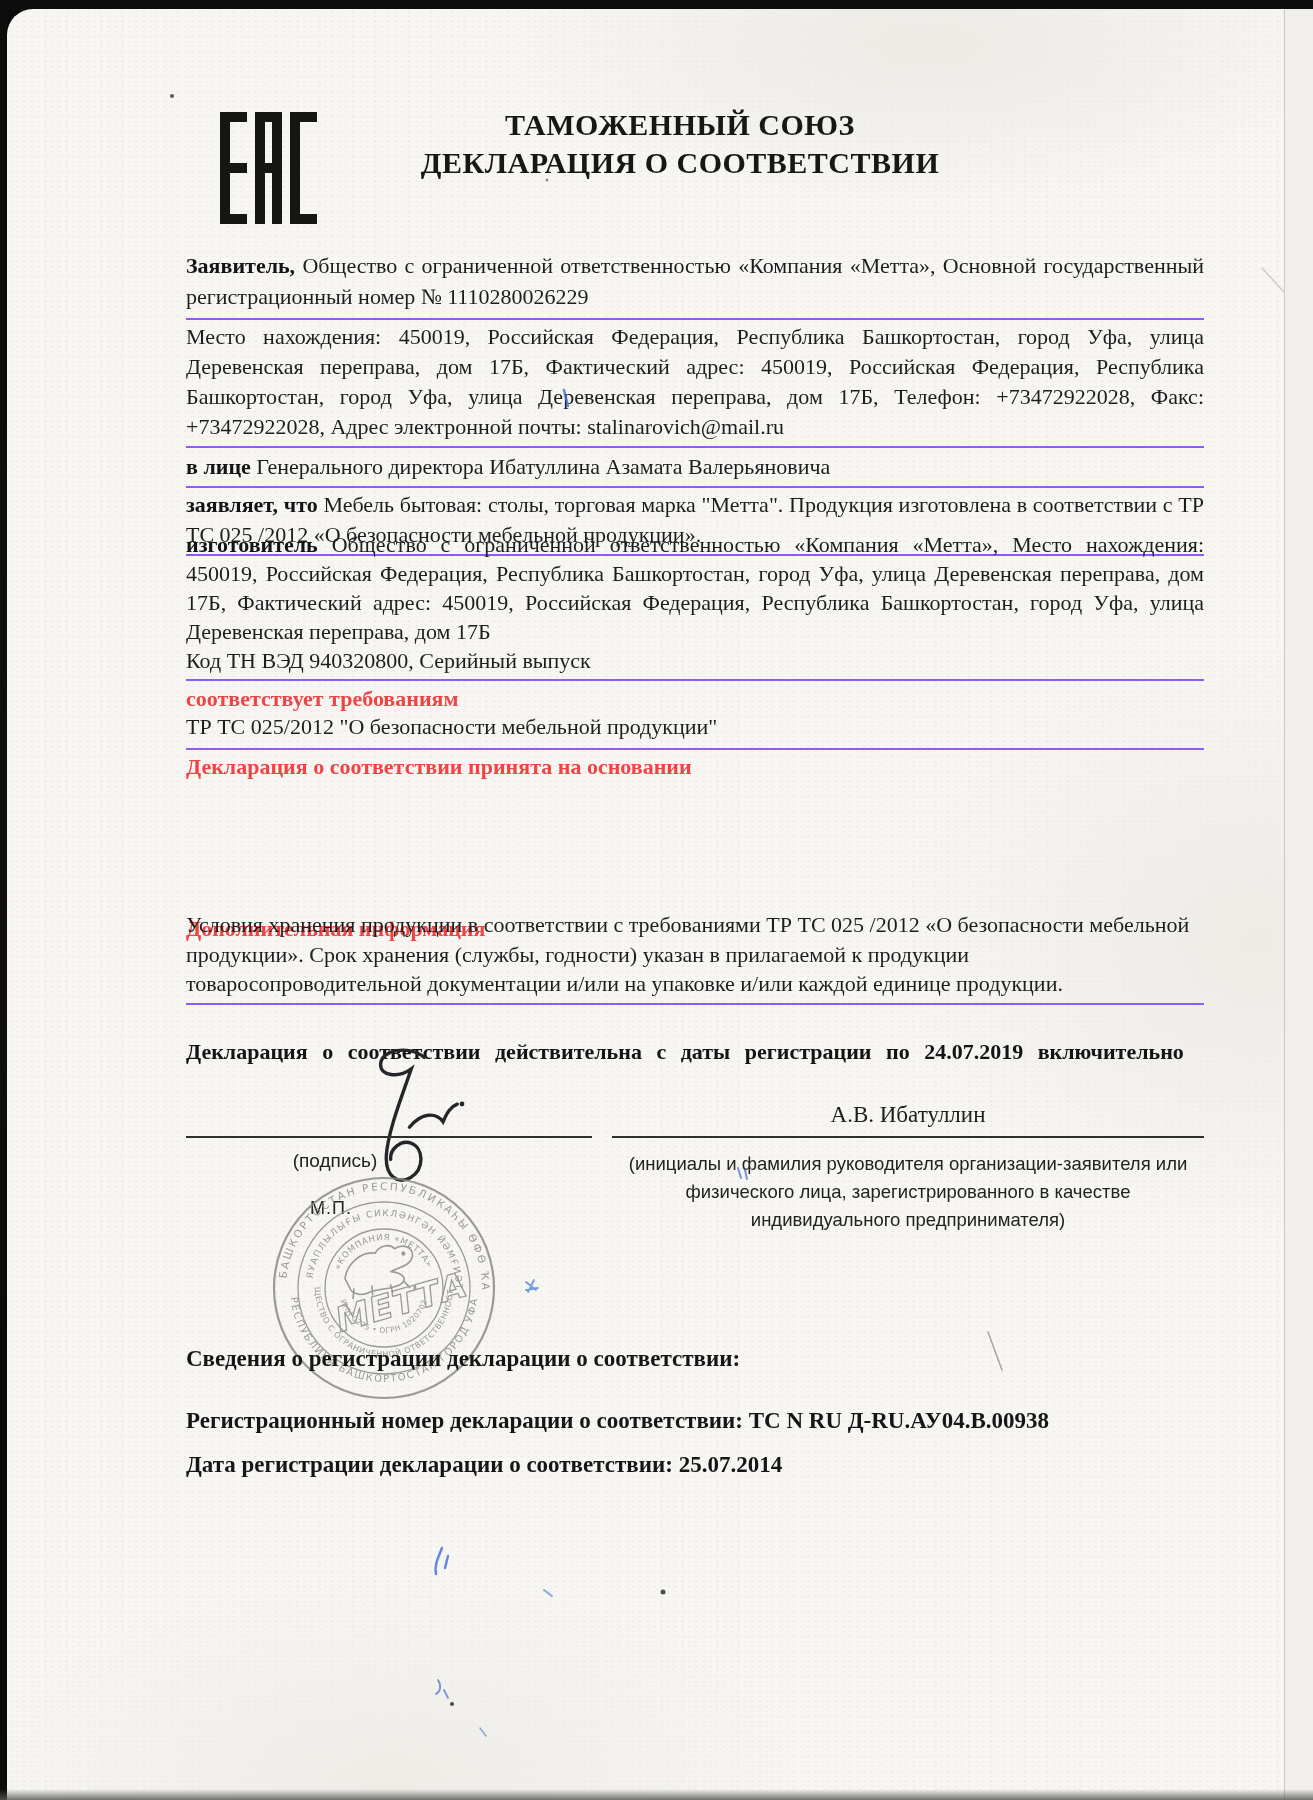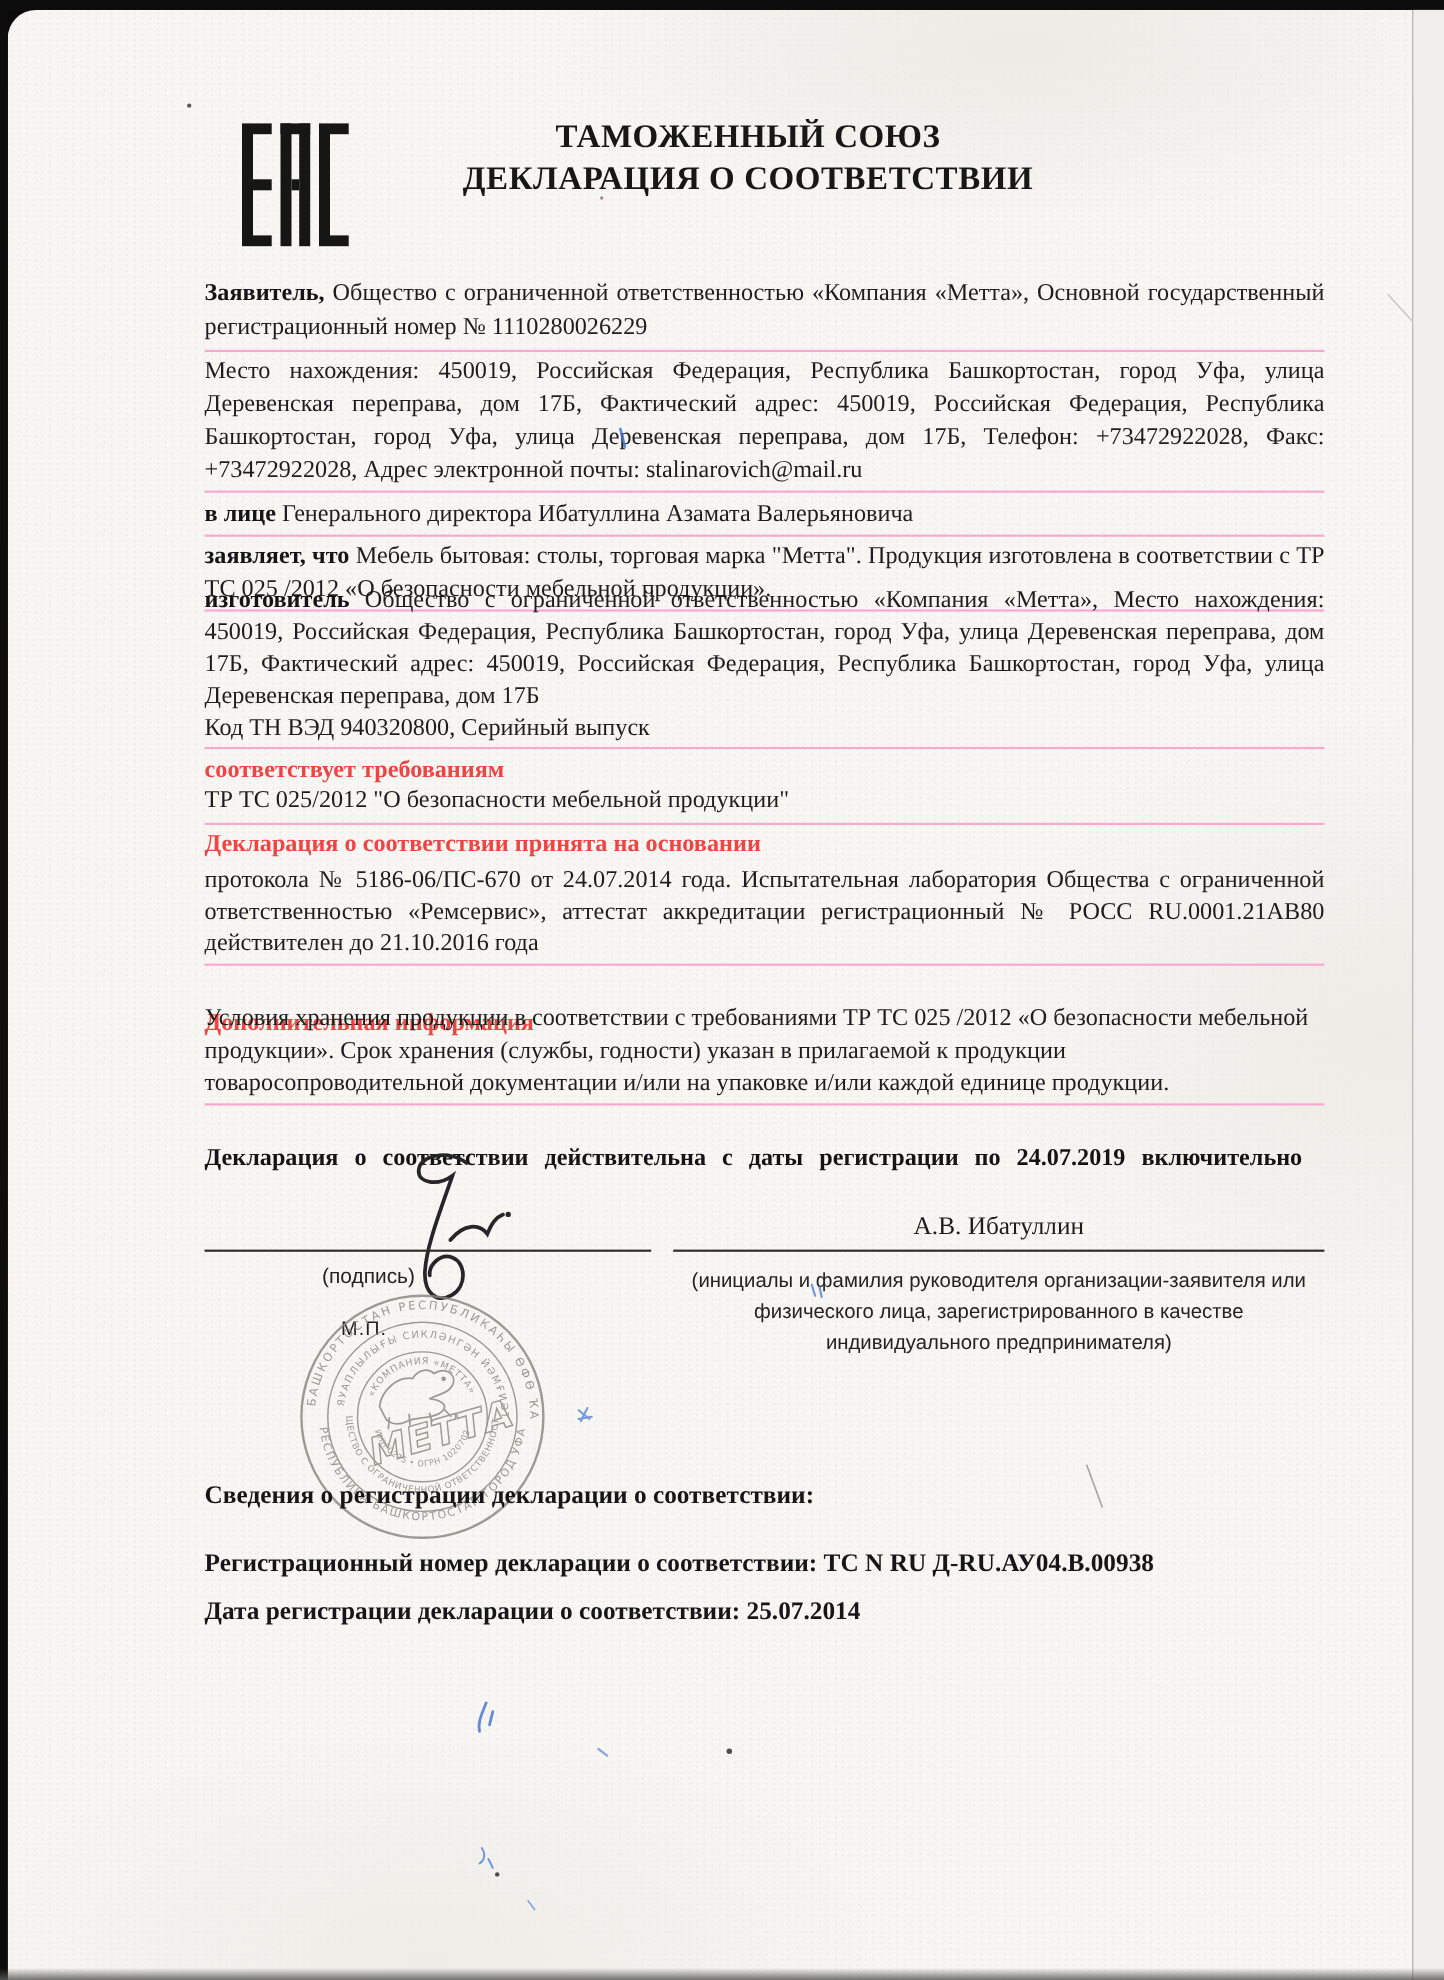"Заявитель, Общество с ограниченной" .rule { border-bottom: 2px solid #f9a8d4 -> 2px solid #8b5cf6 }
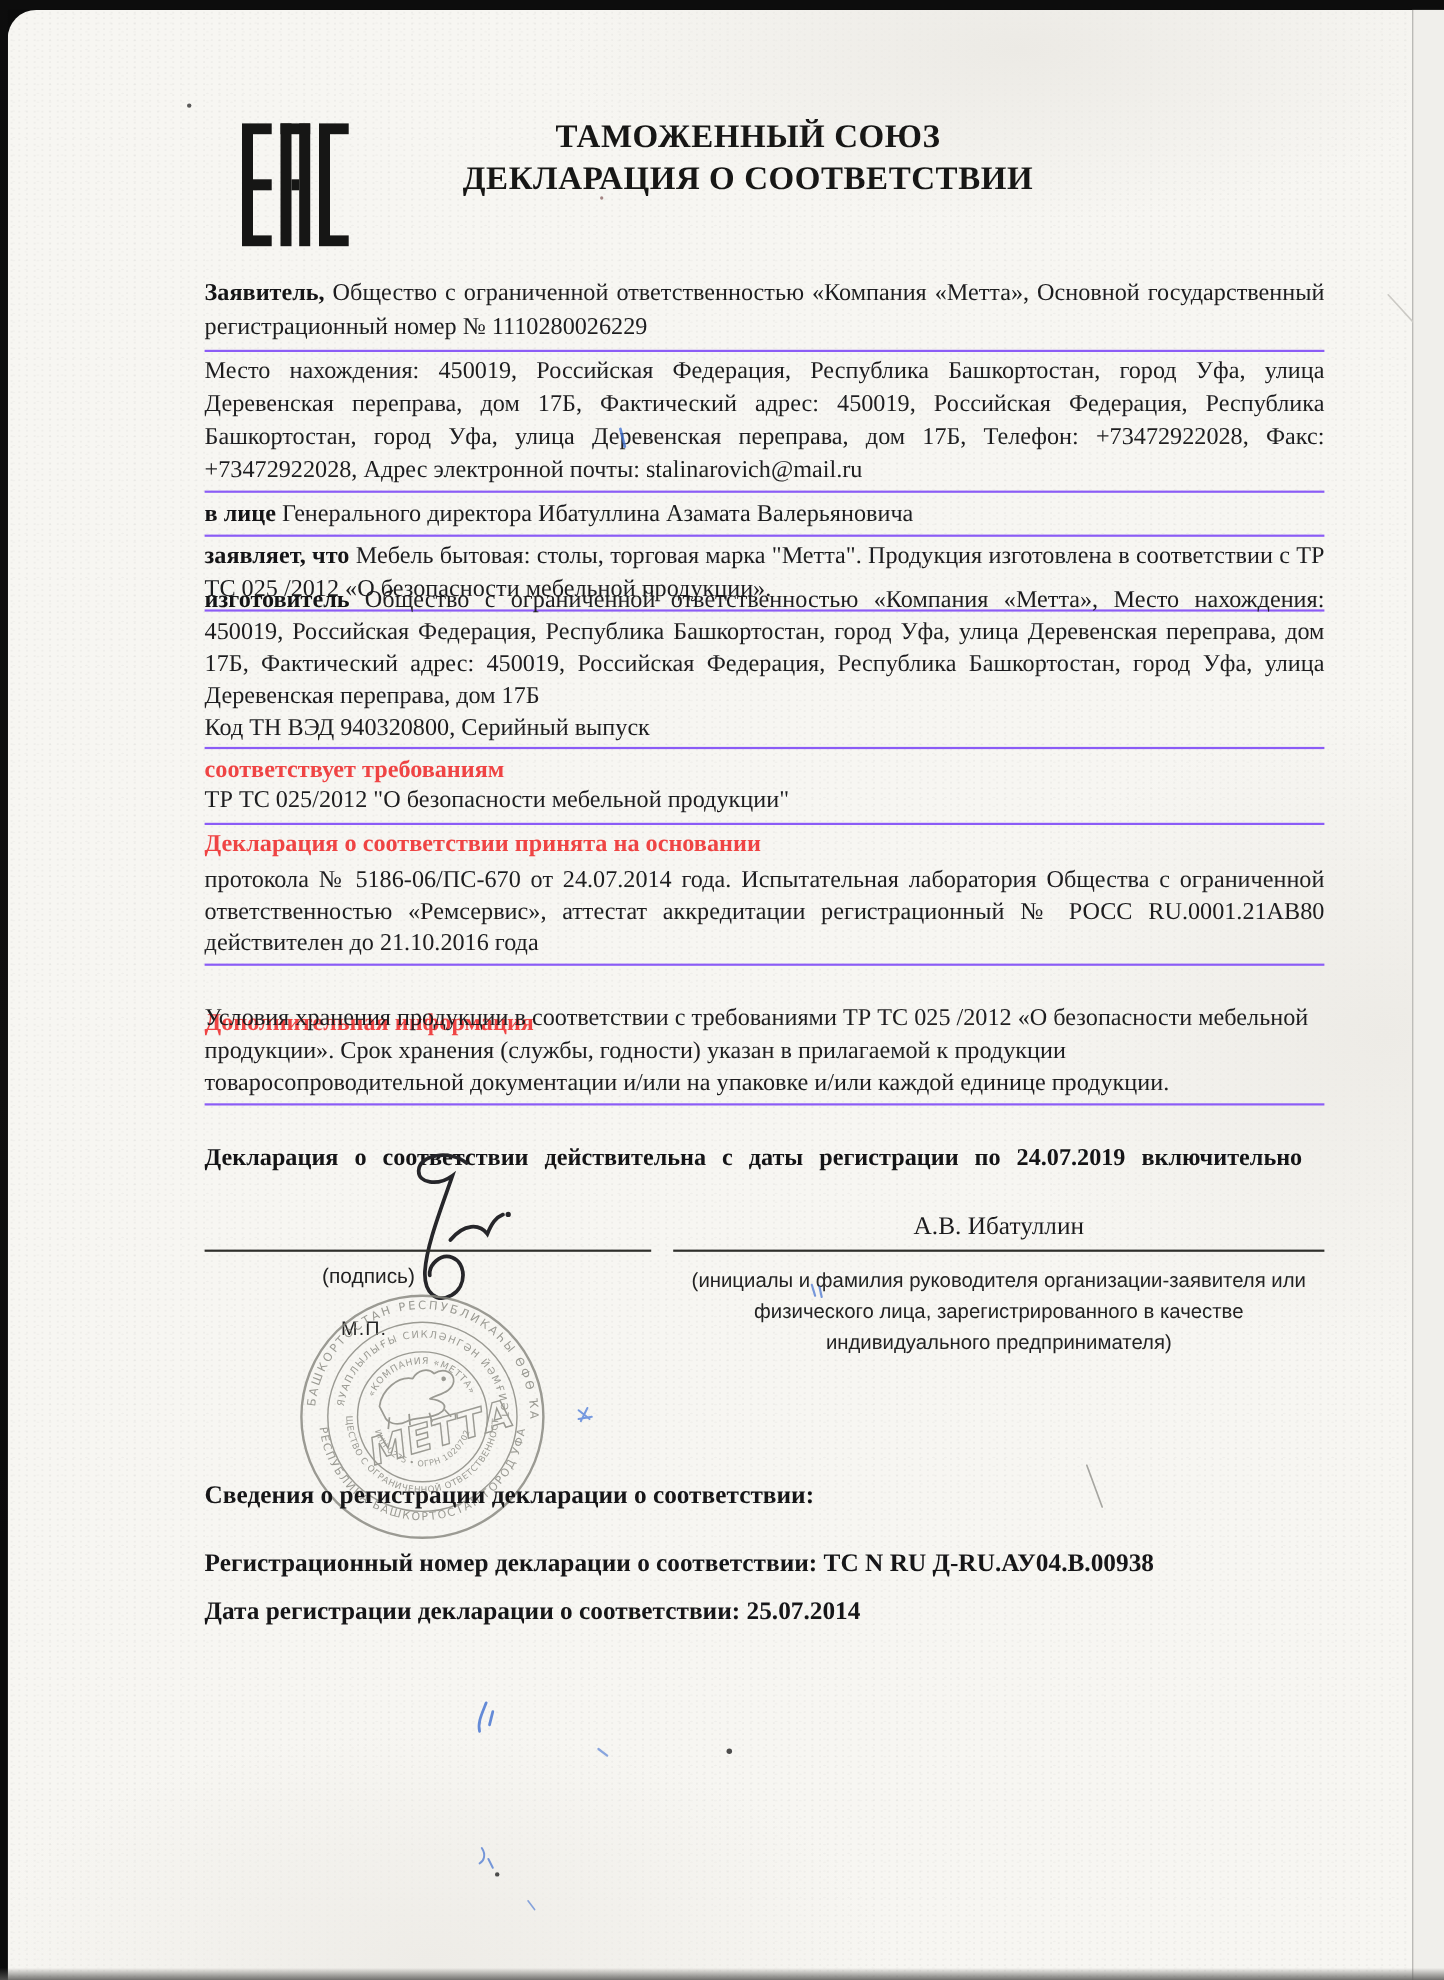"протокола № 5186-06/ПС-670 от 24.07.2014" div.para { html: <div>протокола № 5186-06/ПС-670 от 24.07.2014 года. Испытательная лаборатория Общества с ограниченной ответственностью «Ремсервис», аттестат аккредитации регистрационный № РОСС RU.0001.21АВ80 действителен до 21.10.2016 года</div> -> none }
